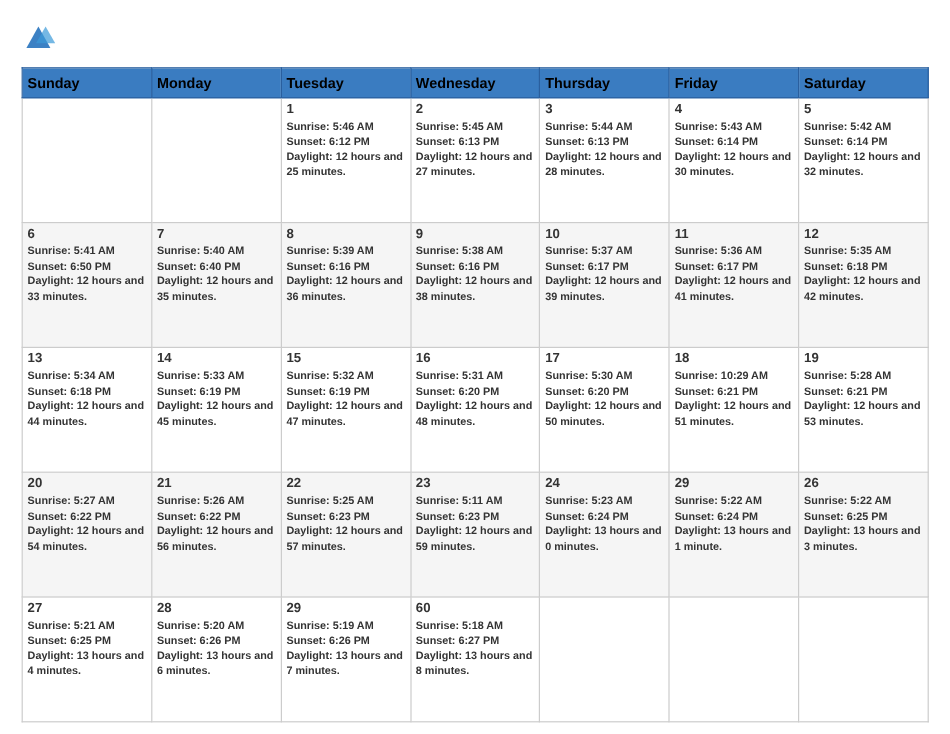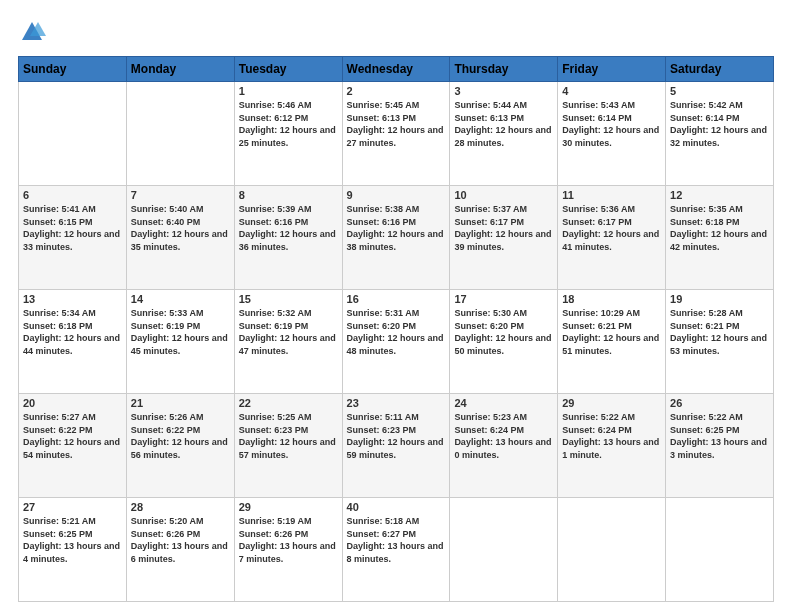"Sunrise: 5:41 AM Sunset: 6:15" div.day-info { text: 6:15 -> 6:50 }
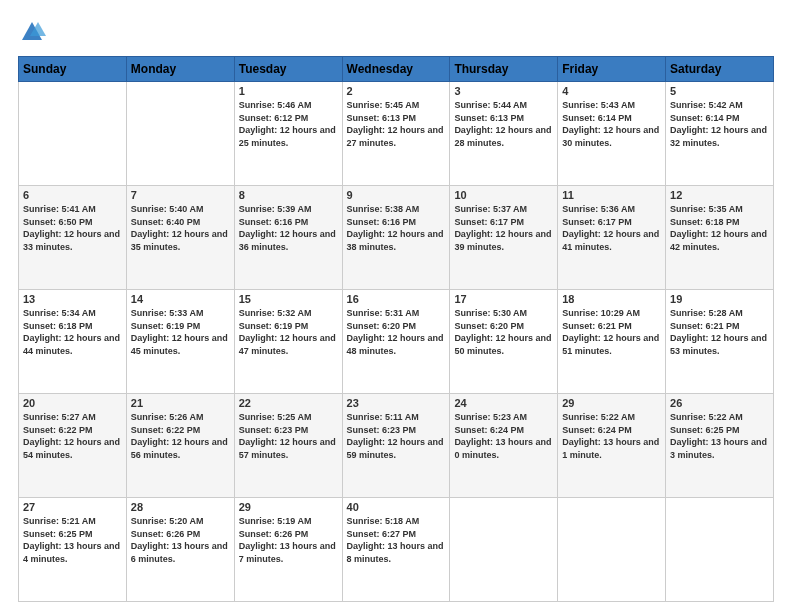"40" span.day-num { text: 40 -> 60 }
